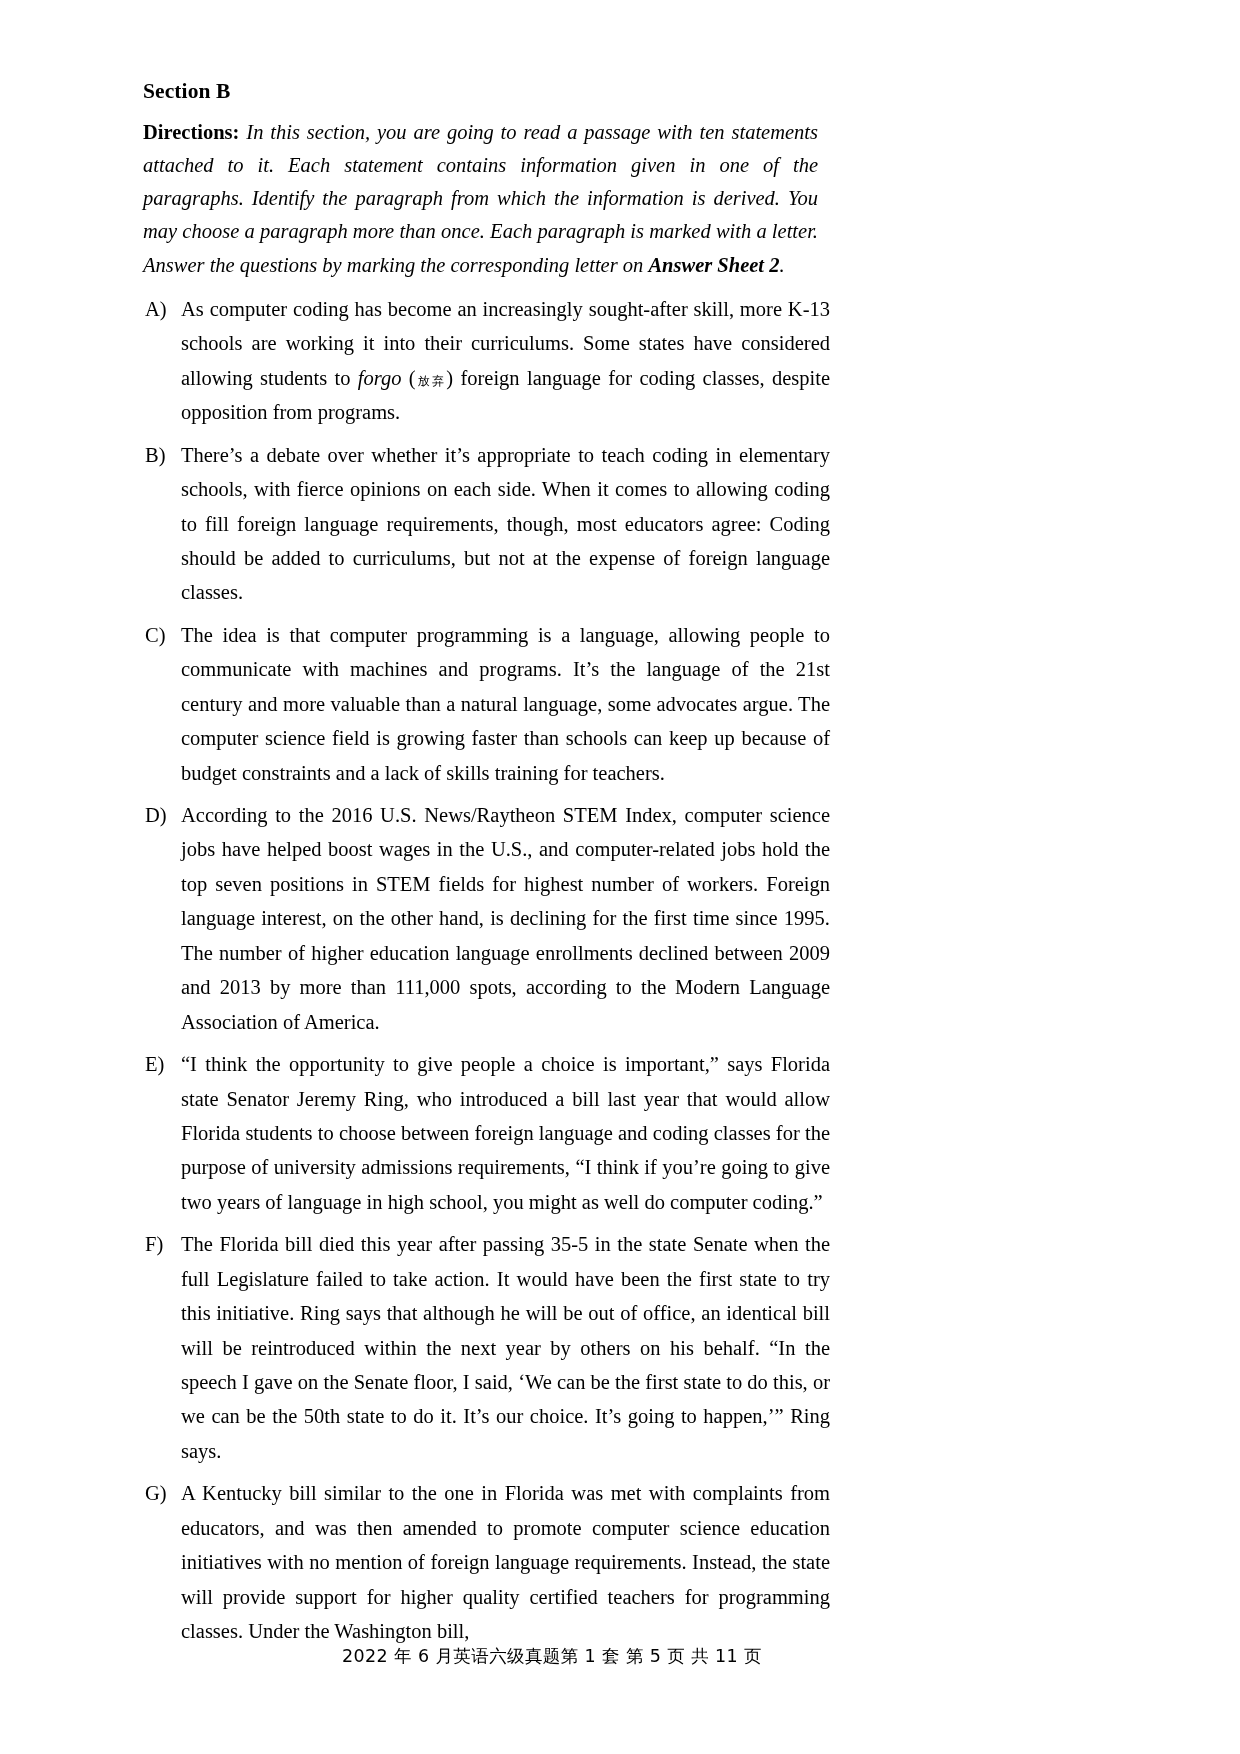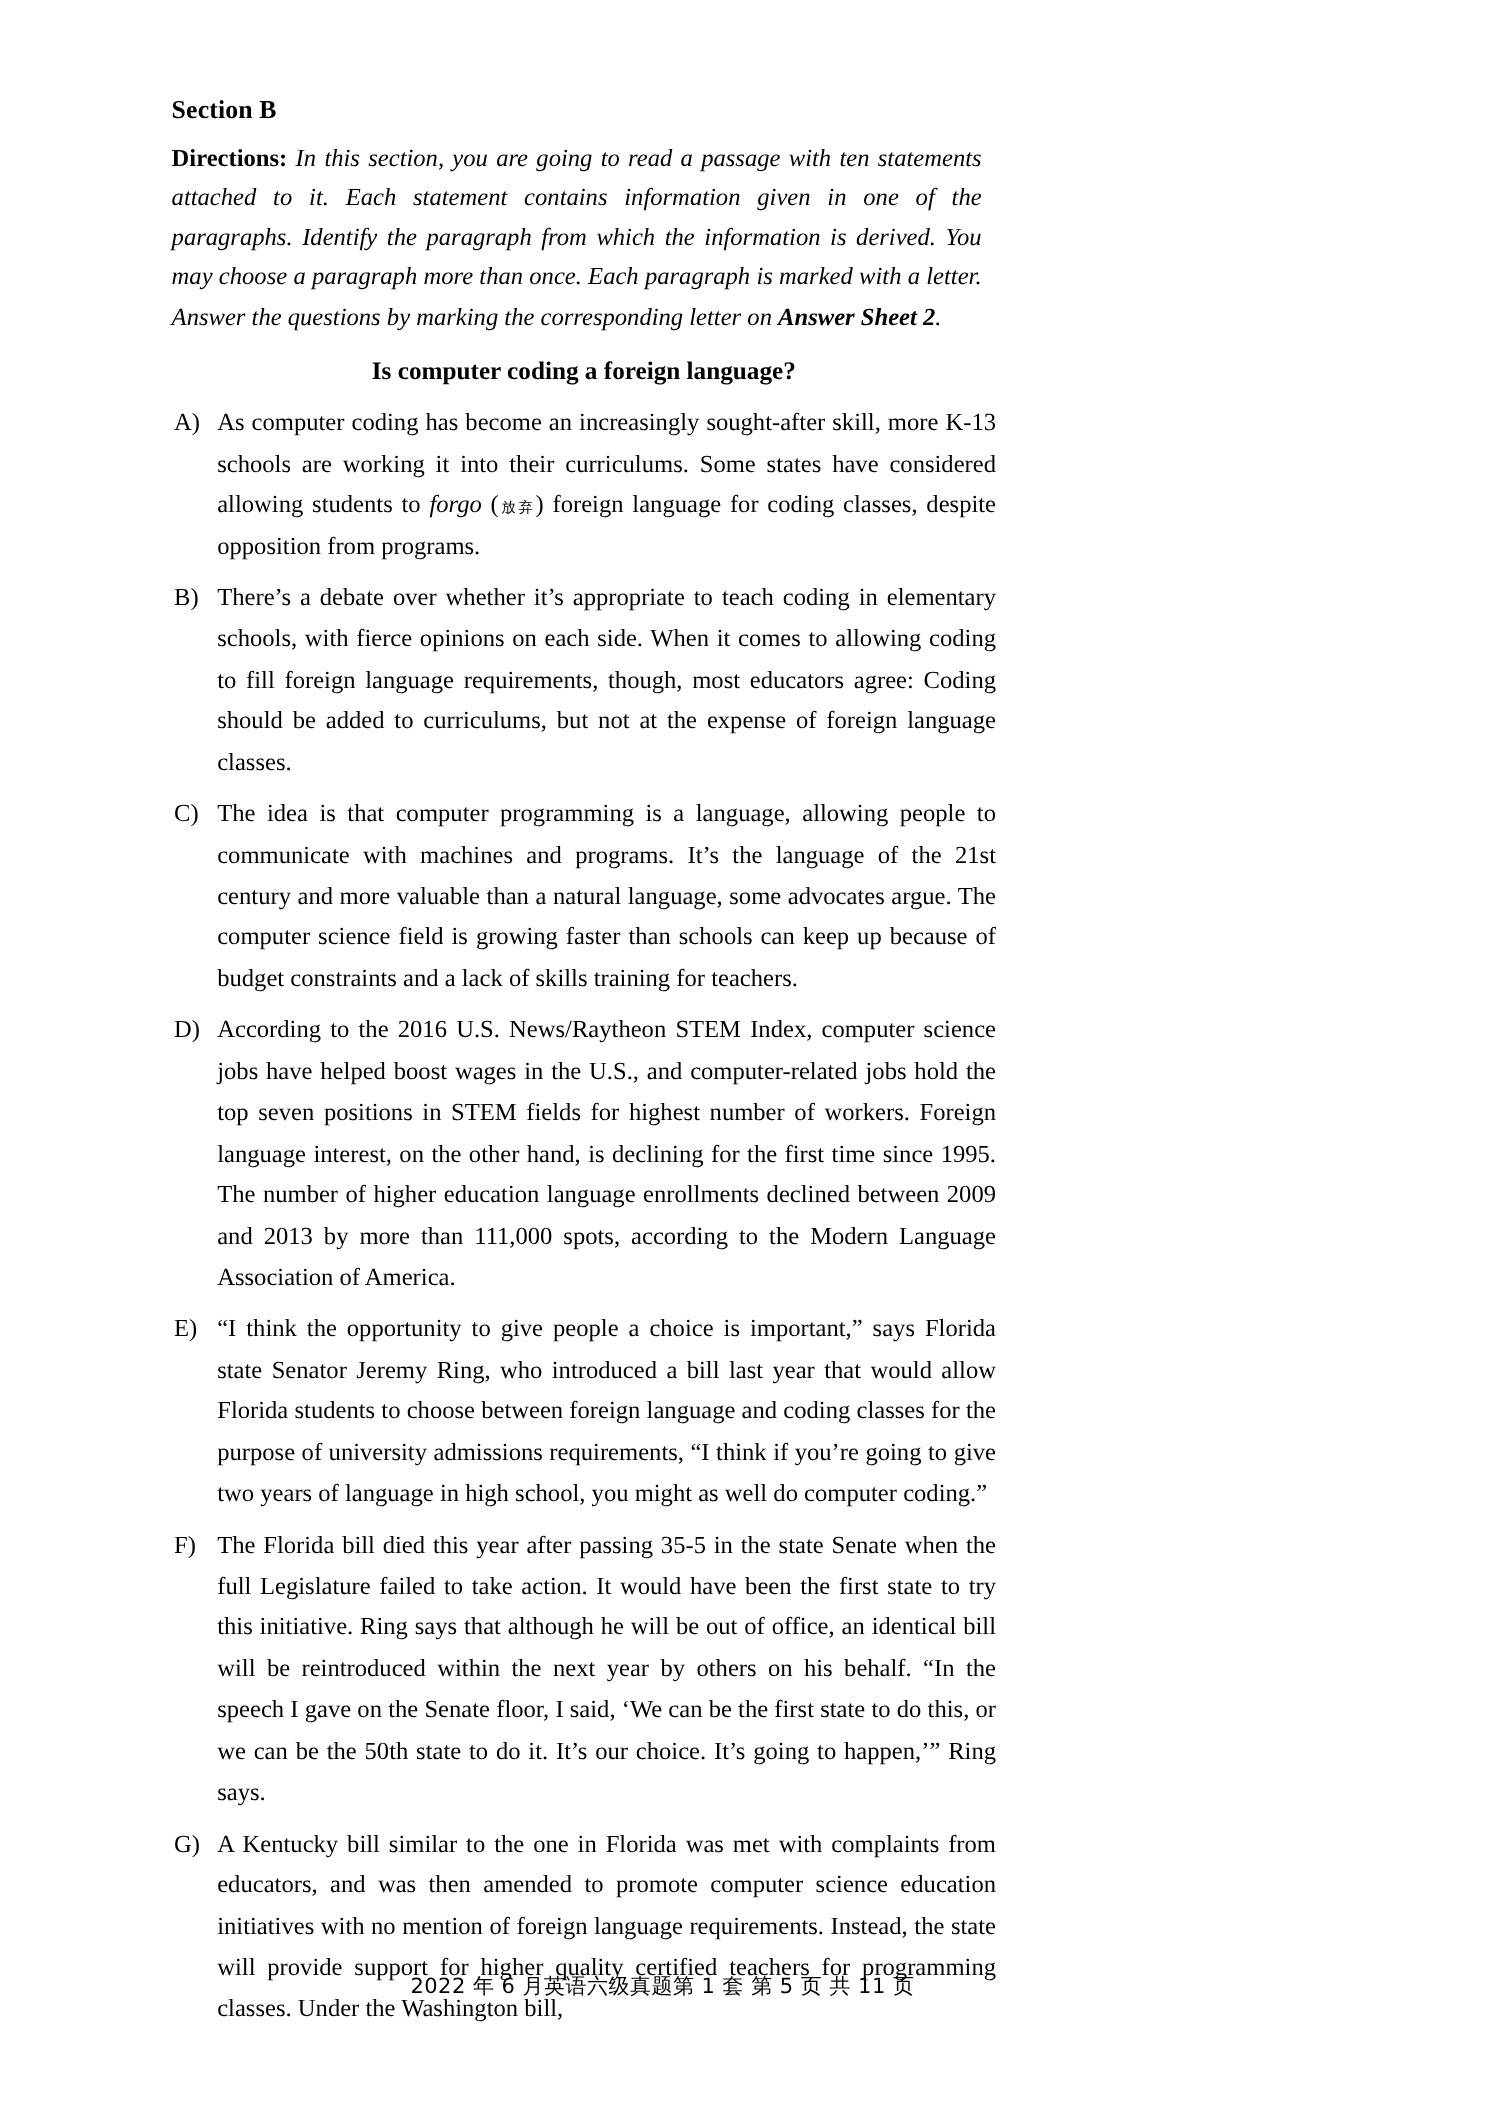"Is computer coding a foreign" h2.passage-title { html: <h2>Is computer coding a foreign language?</h2> -> none }
